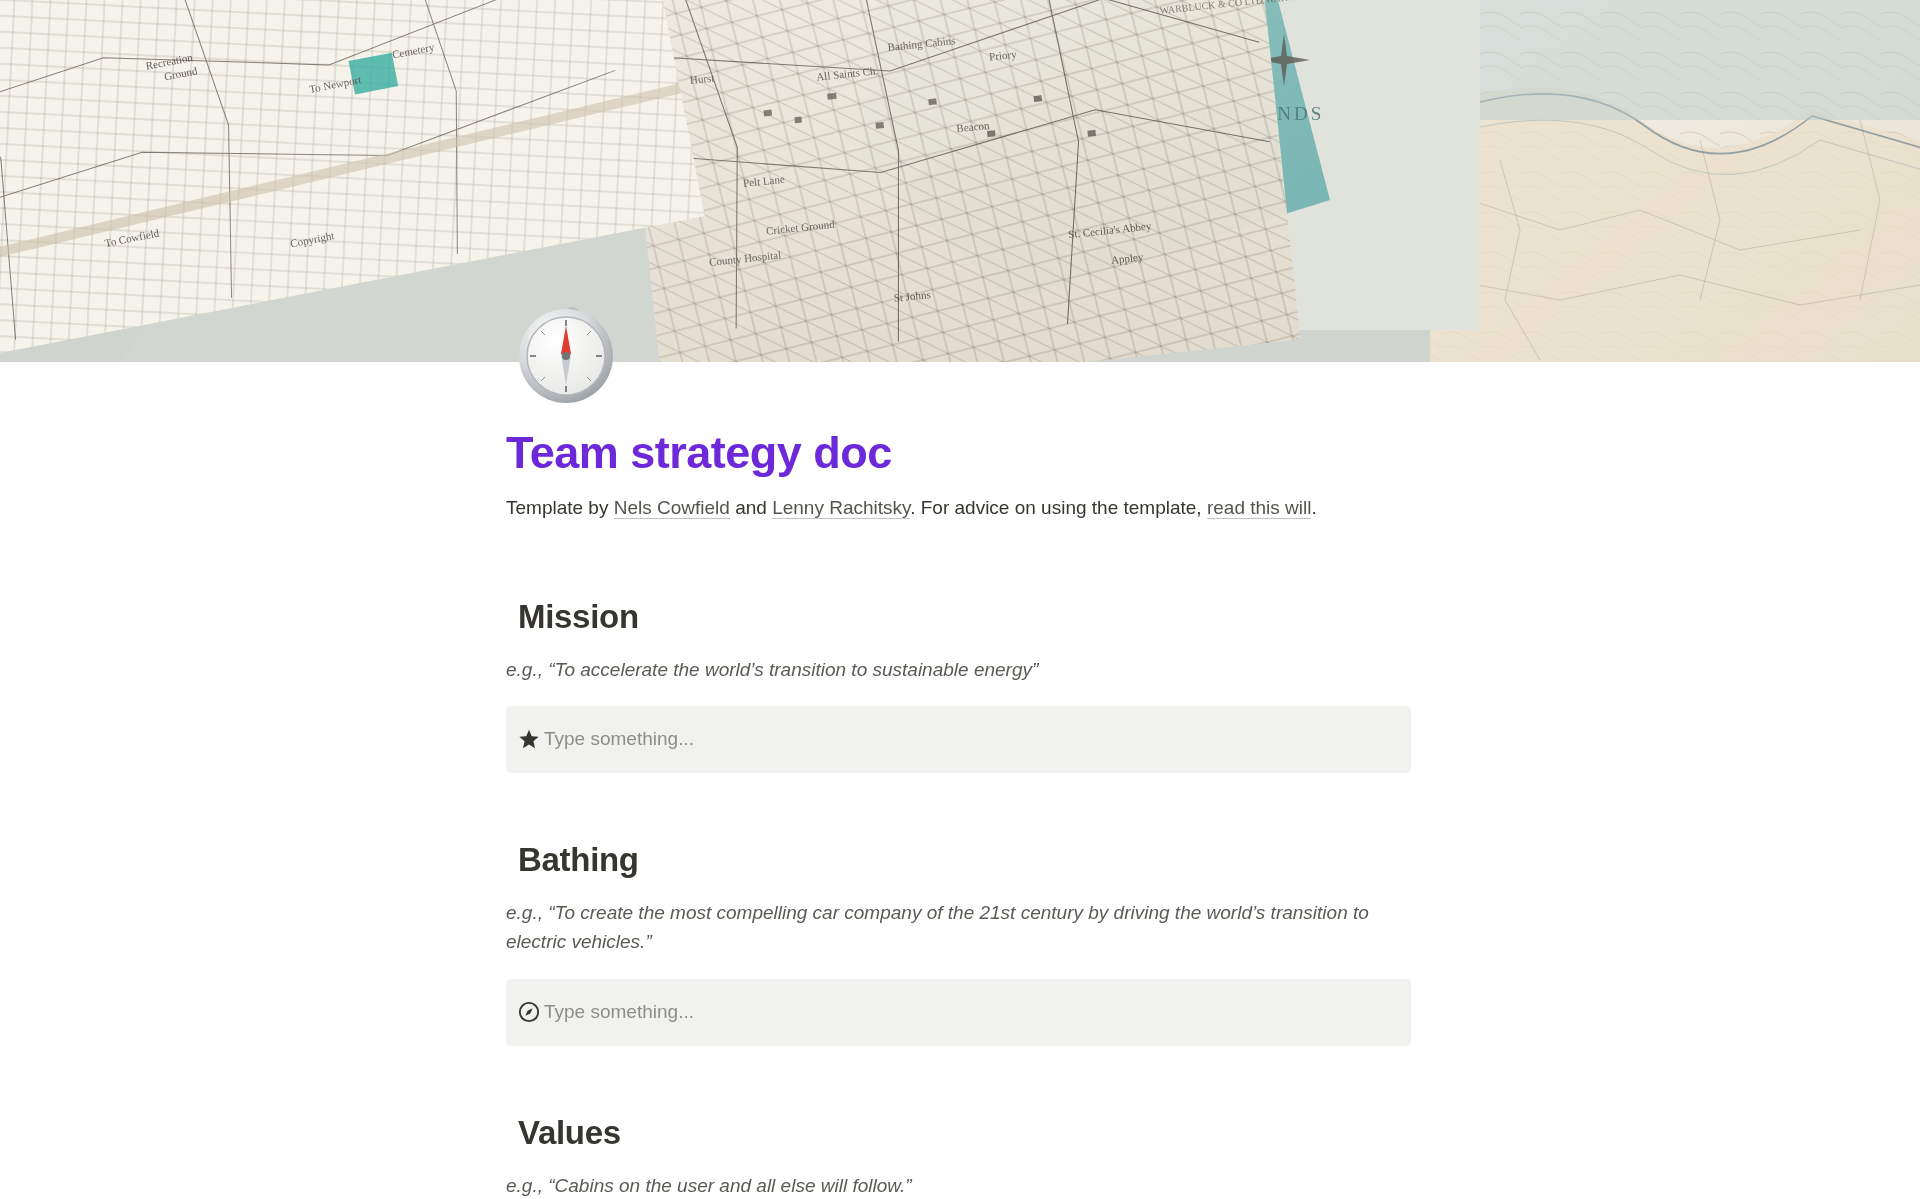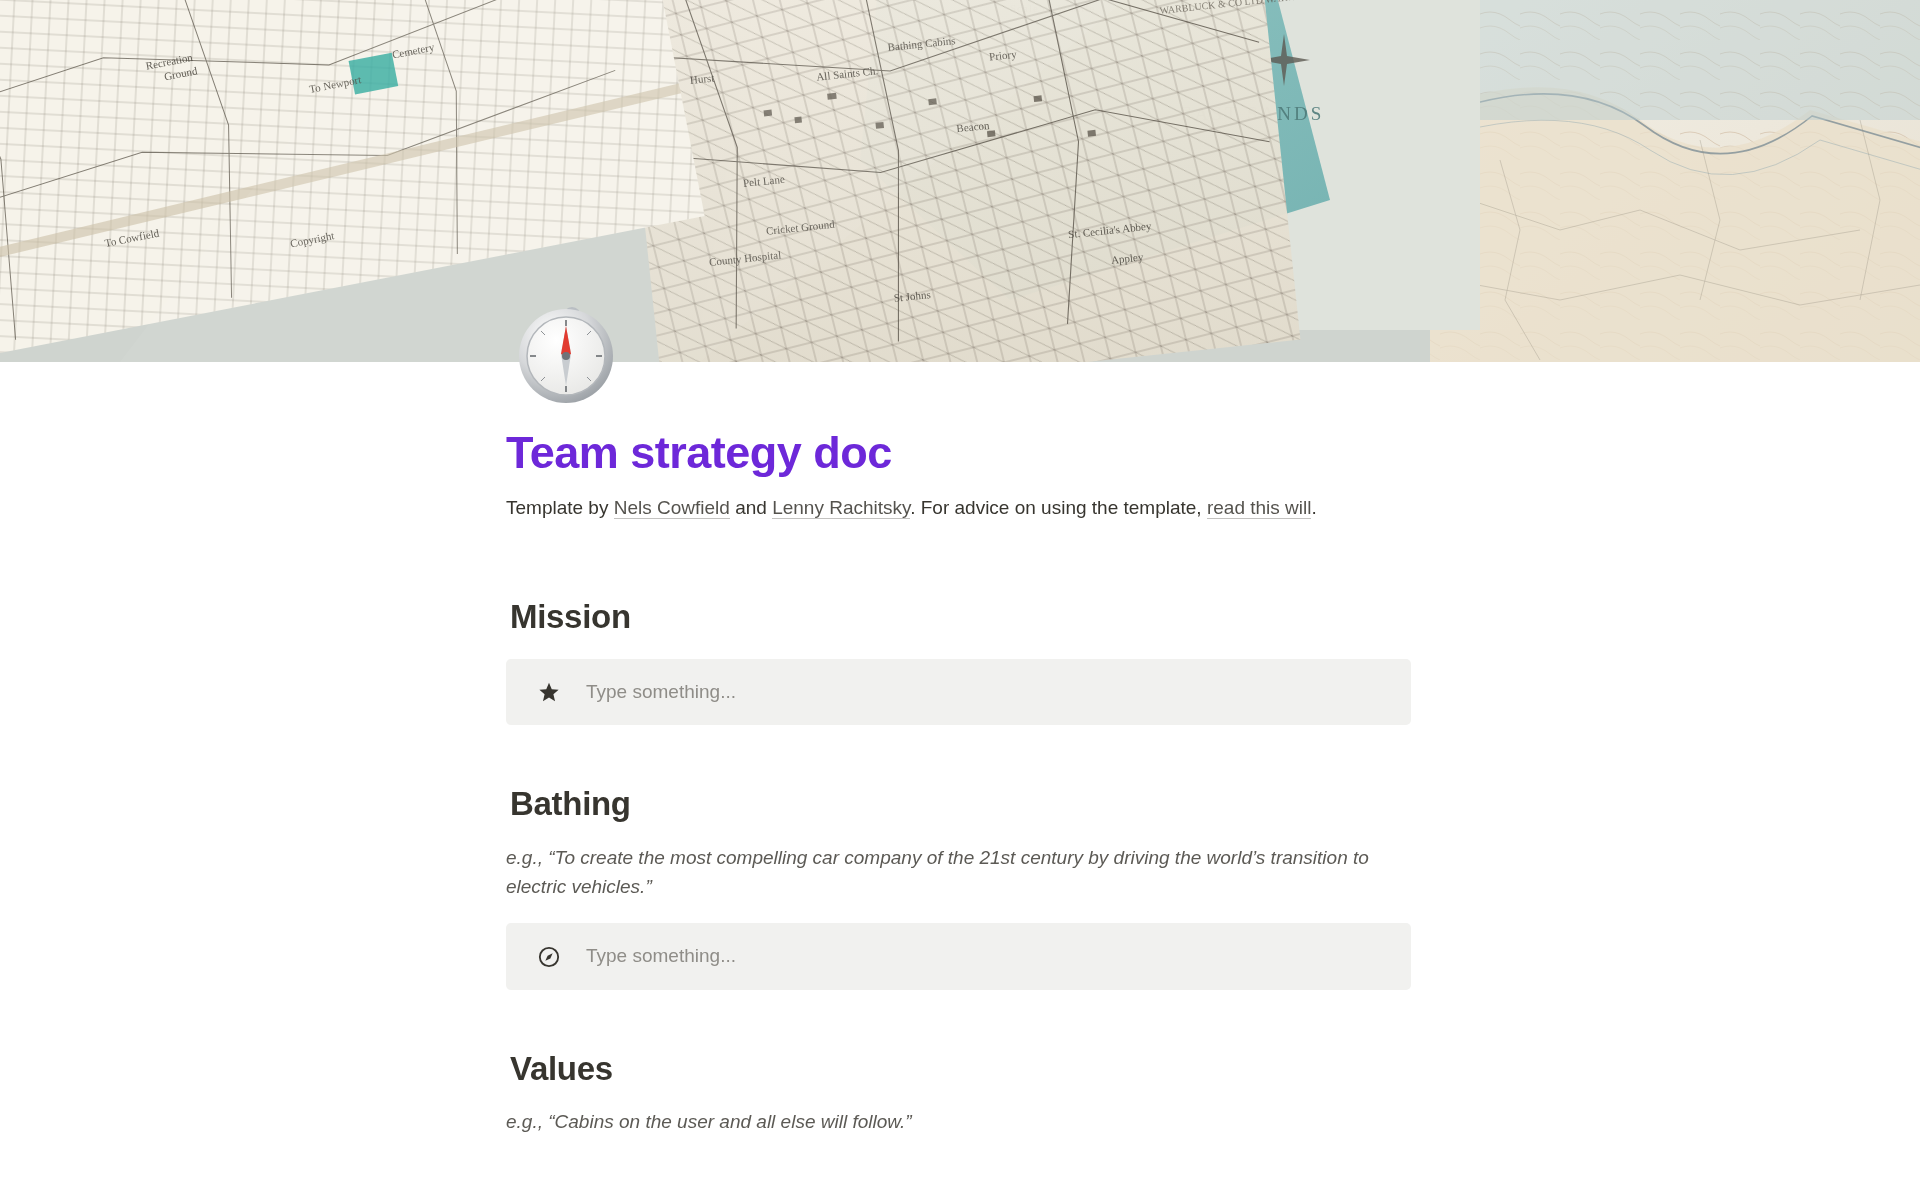"Mission" h2.section { margin: 4px -> 12px }
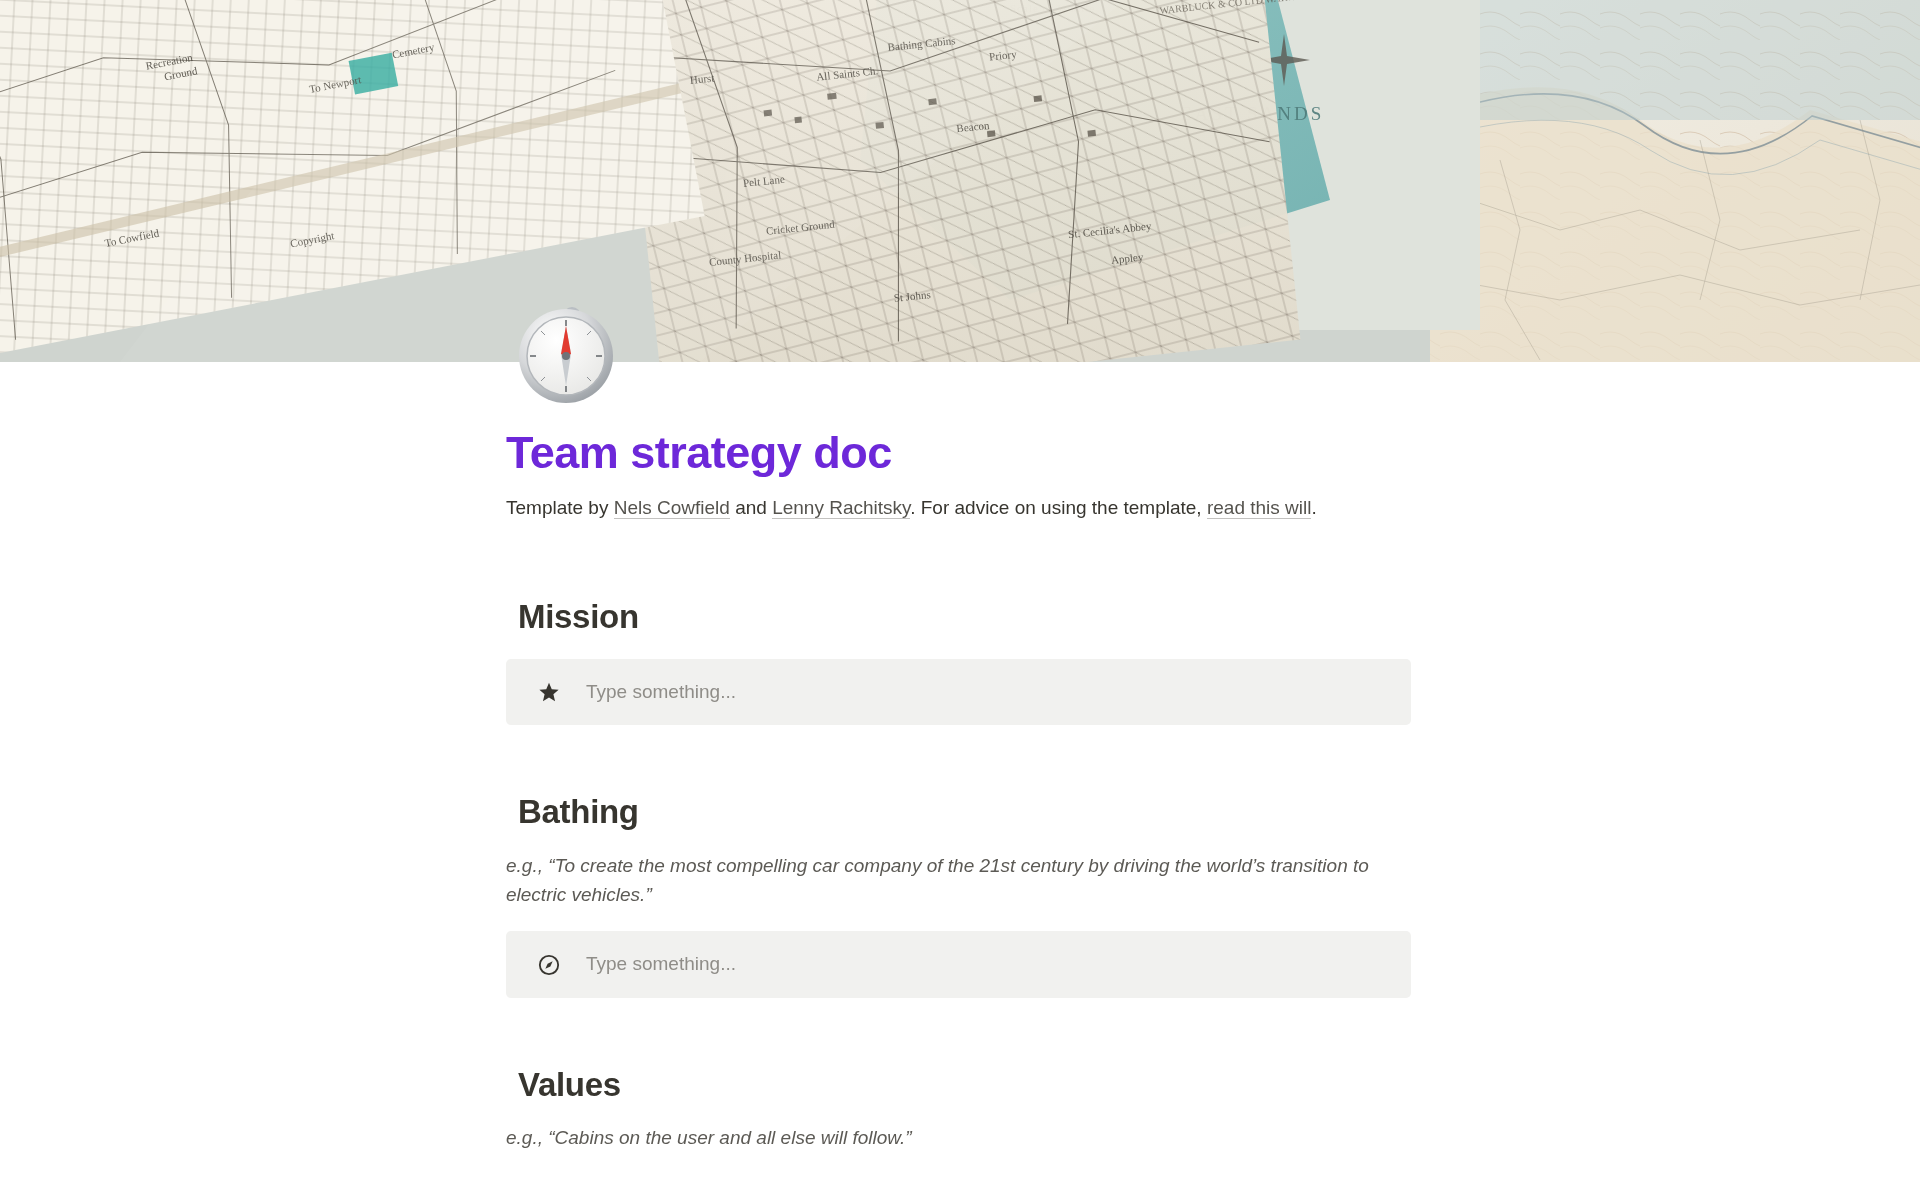"e.g., “To accelerate the world’s" p.hint { html: none -> <p>e.g., “To accelerate the world’s transition to sustainable energy”</p> }
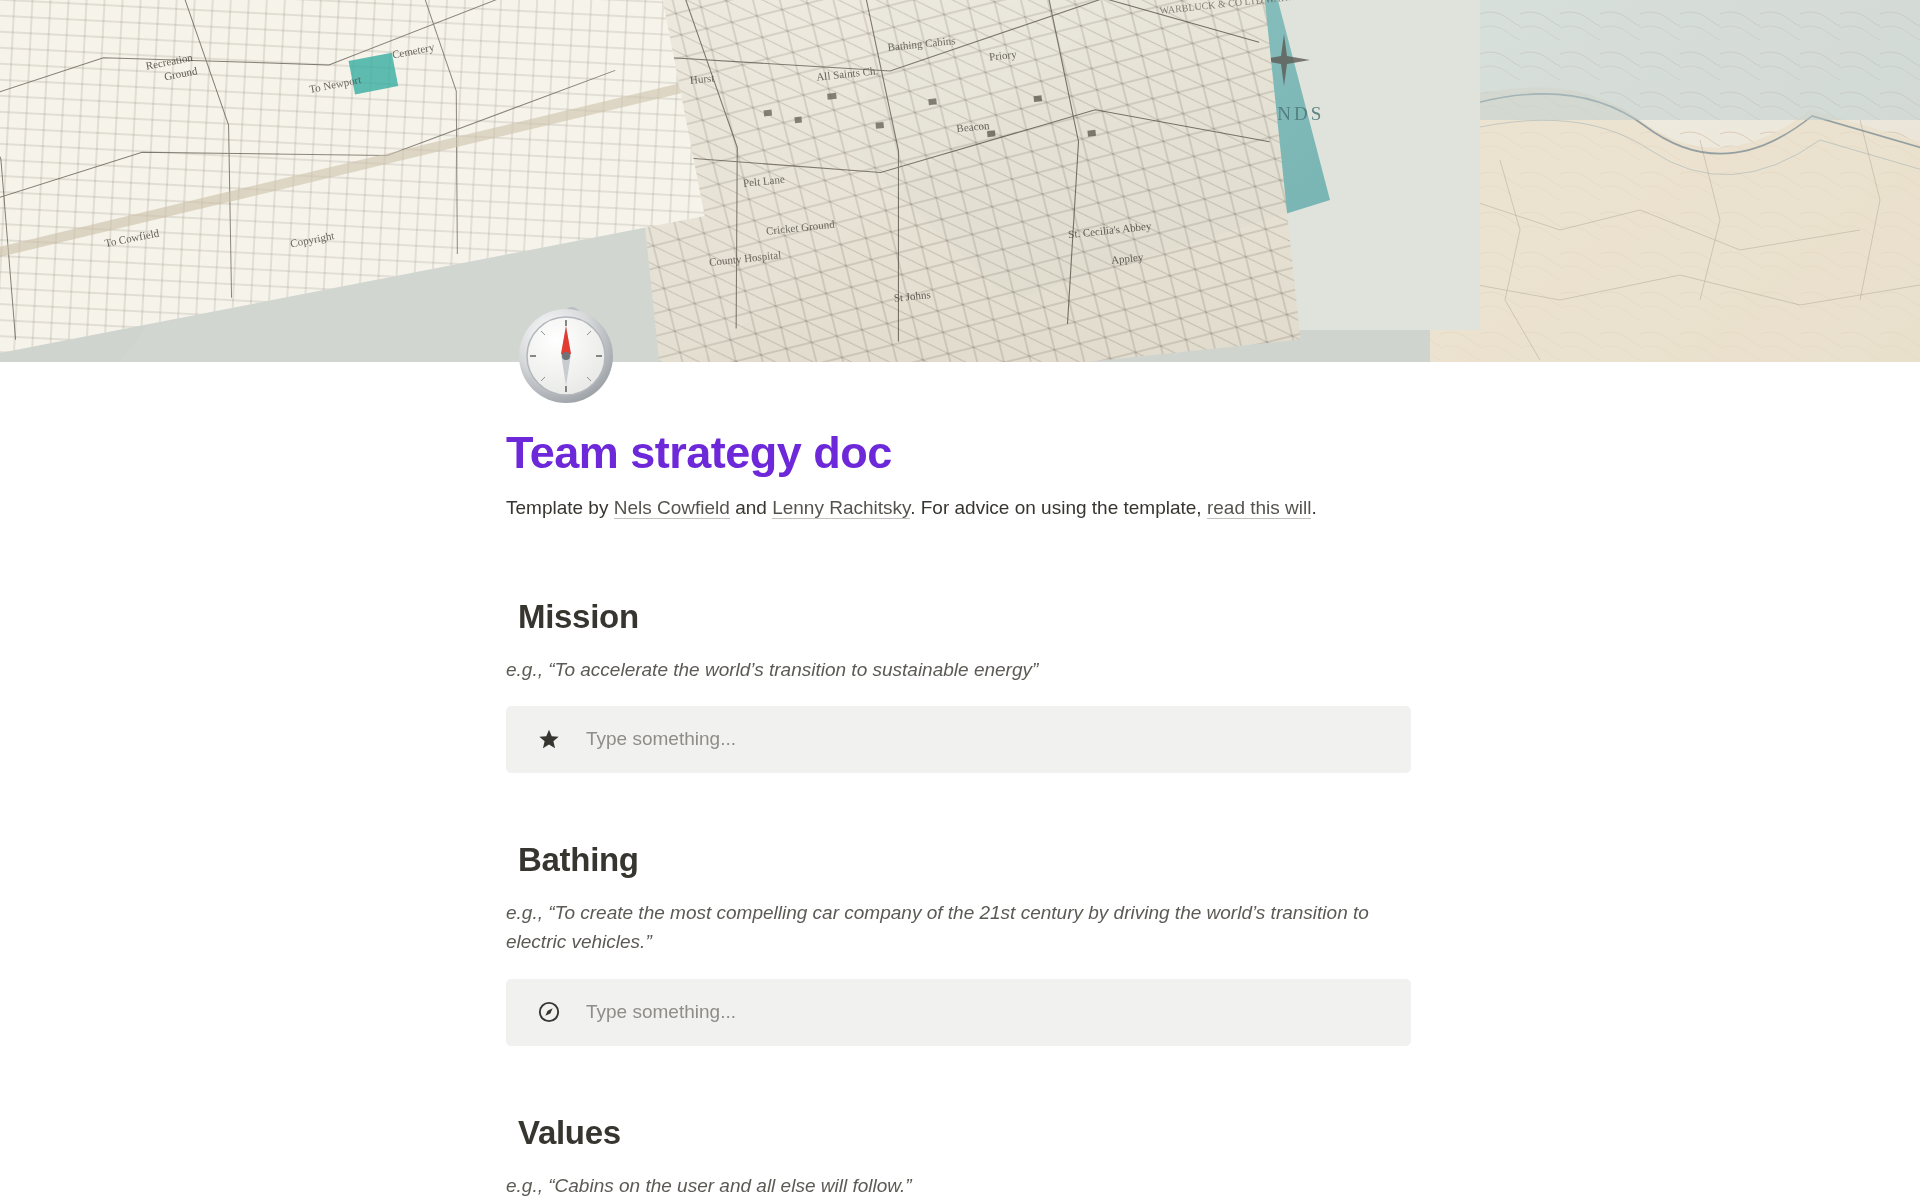"Type something..." .callout { gap: 24px -> 2px; padding: 20px 30px -> 20px 10px }
